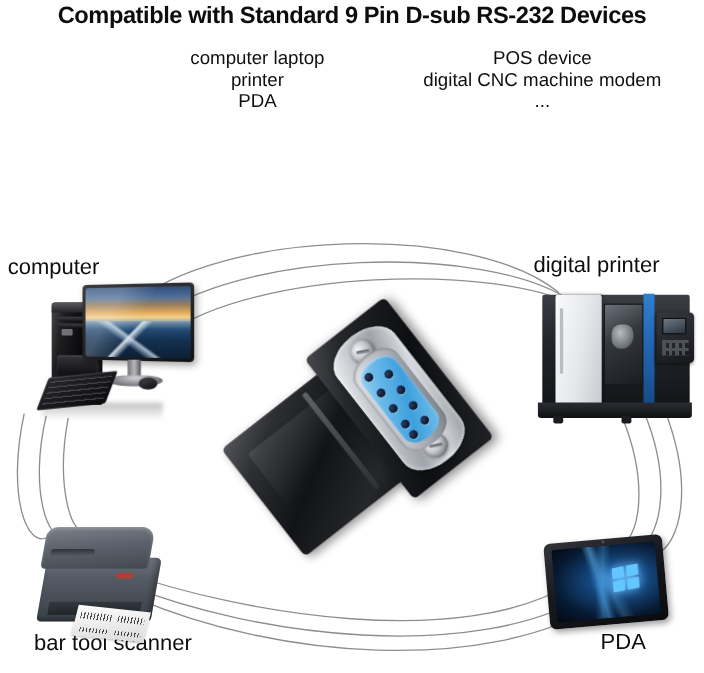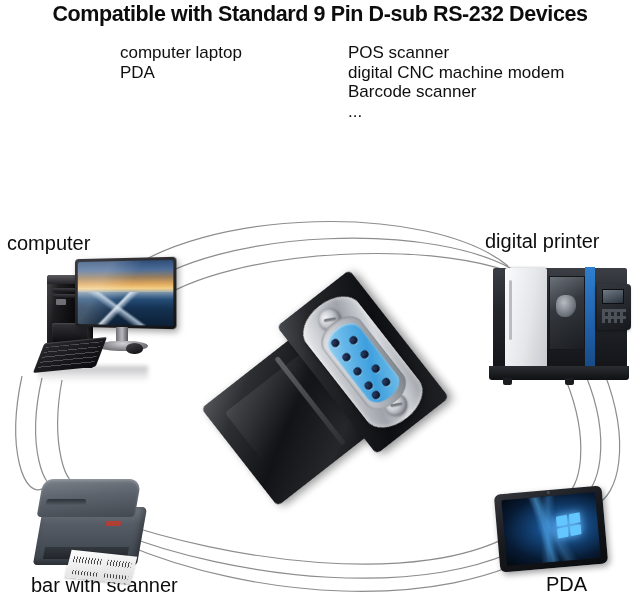"computer laptop" .list-col div { text-align: none -> center }
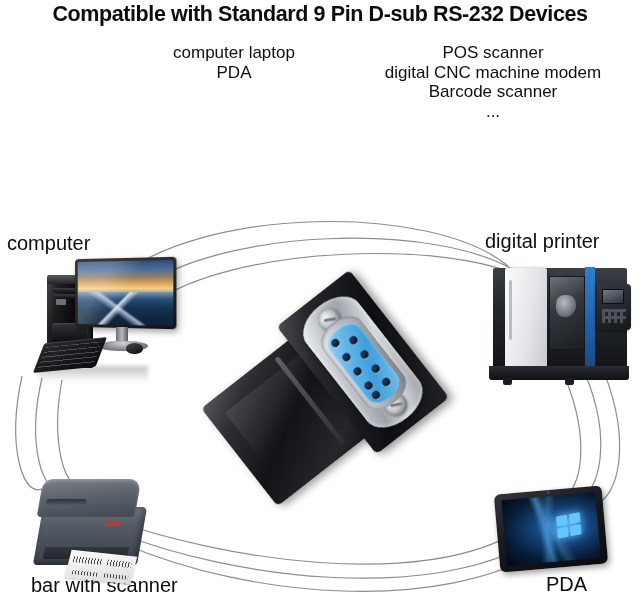"POS scanner" div { text: scanner -> device }
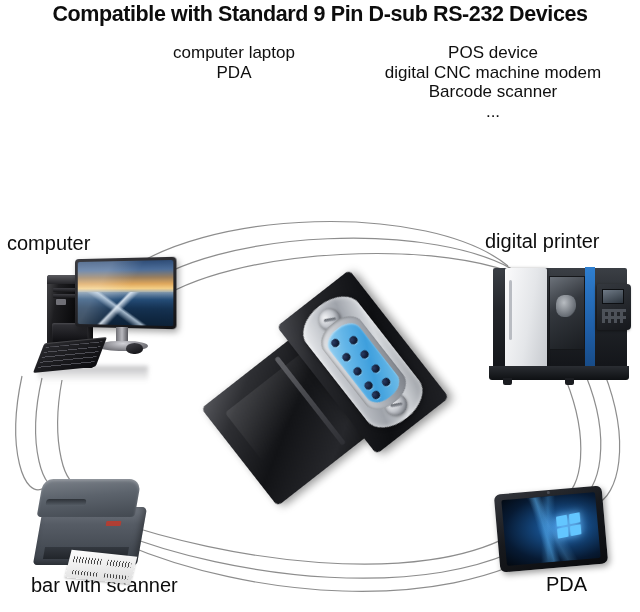"printer" div { html: none -> <div>printer</div> }
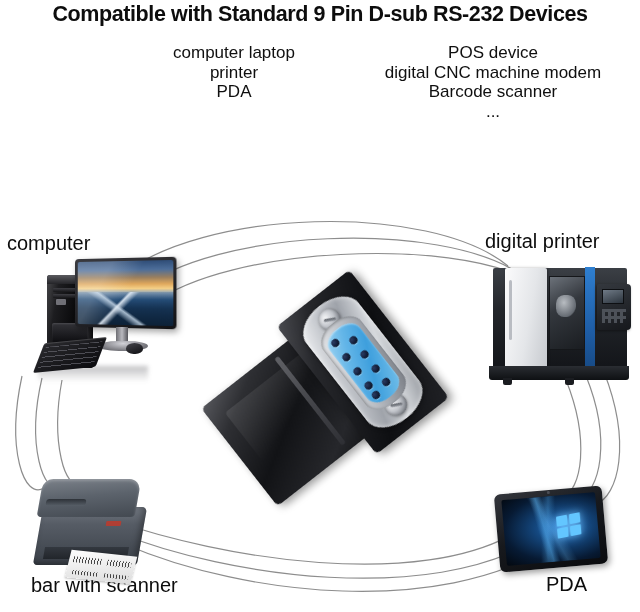"Barcode scanner" div { html: <div>Barcode scanner</div> -> none }
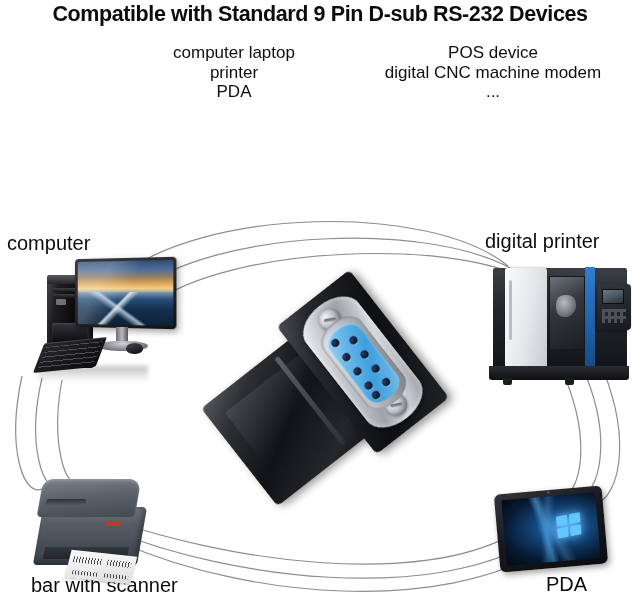"bar with scanner" div.node-label { text: with -> tool }
